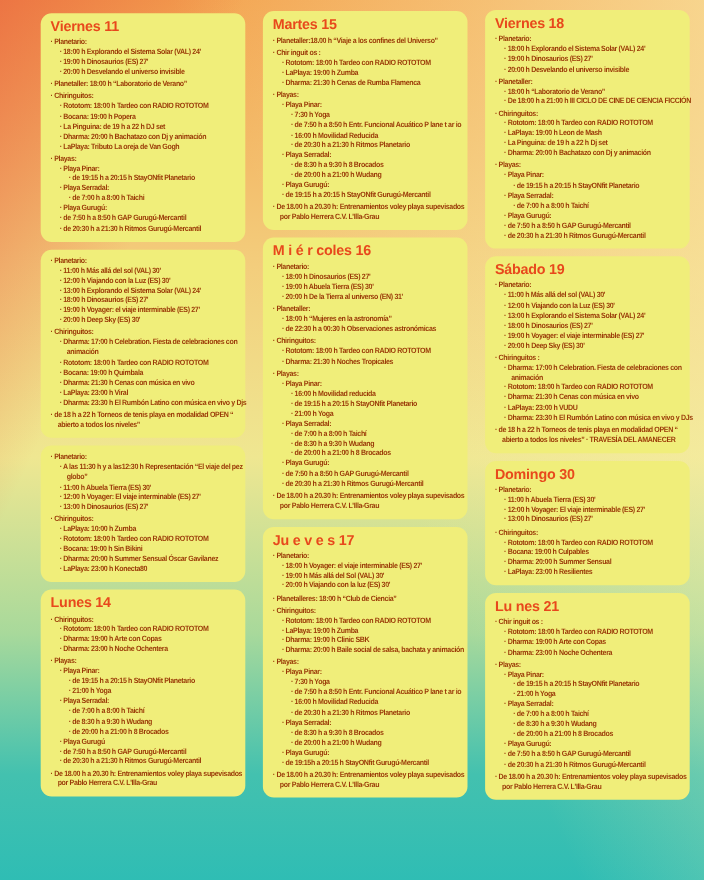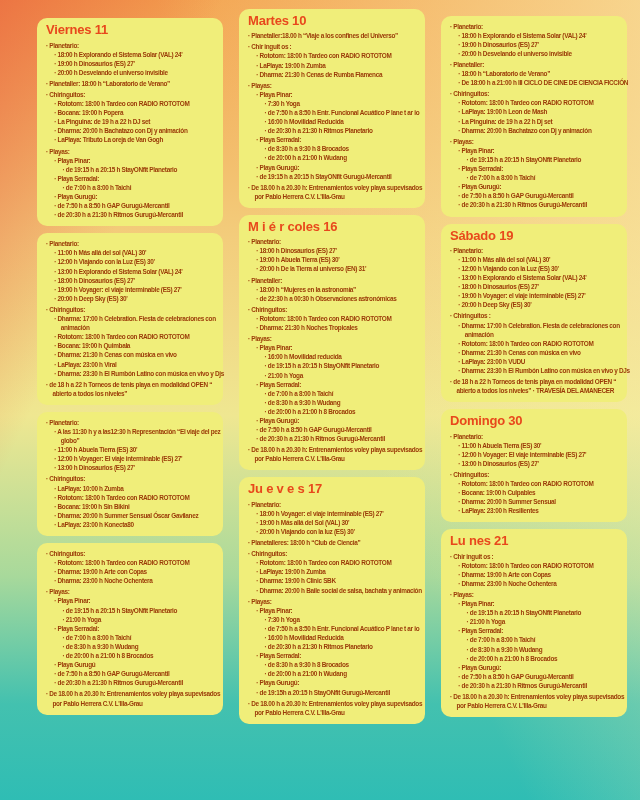"Martes 10" h2.title { text: 10 -> 15 }
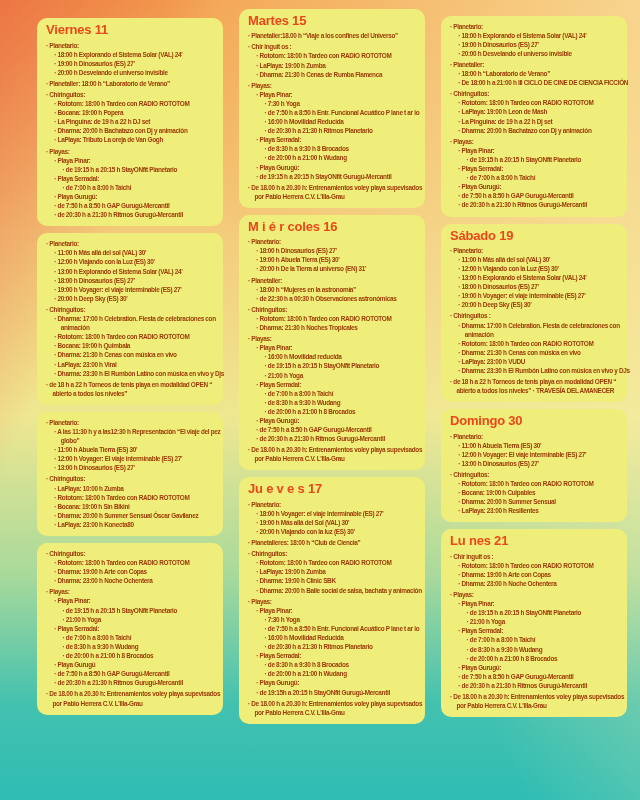"Viernes 18" h2.title { html: none -> <h2>Viernes 18</h2> }
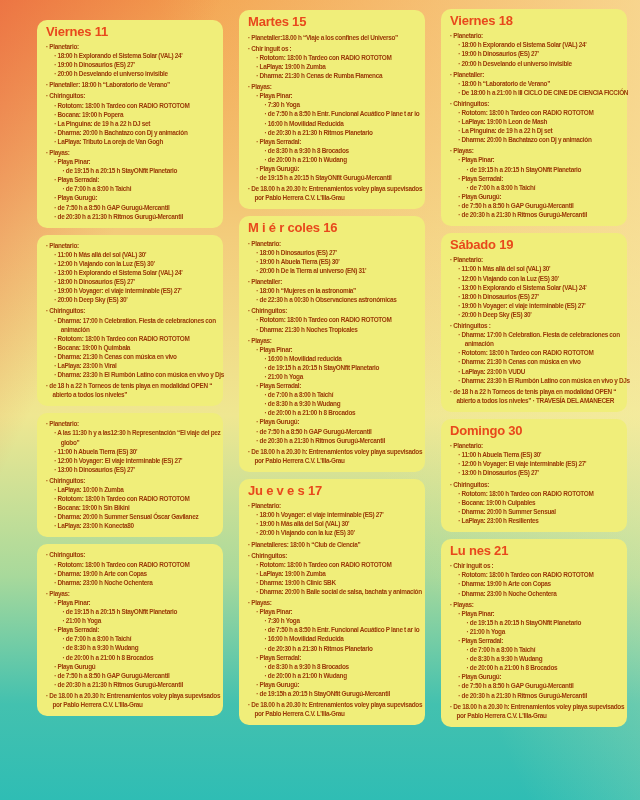"Lunes 14" h2.title { html: none -> <h2>Lunes 14</h2> }
